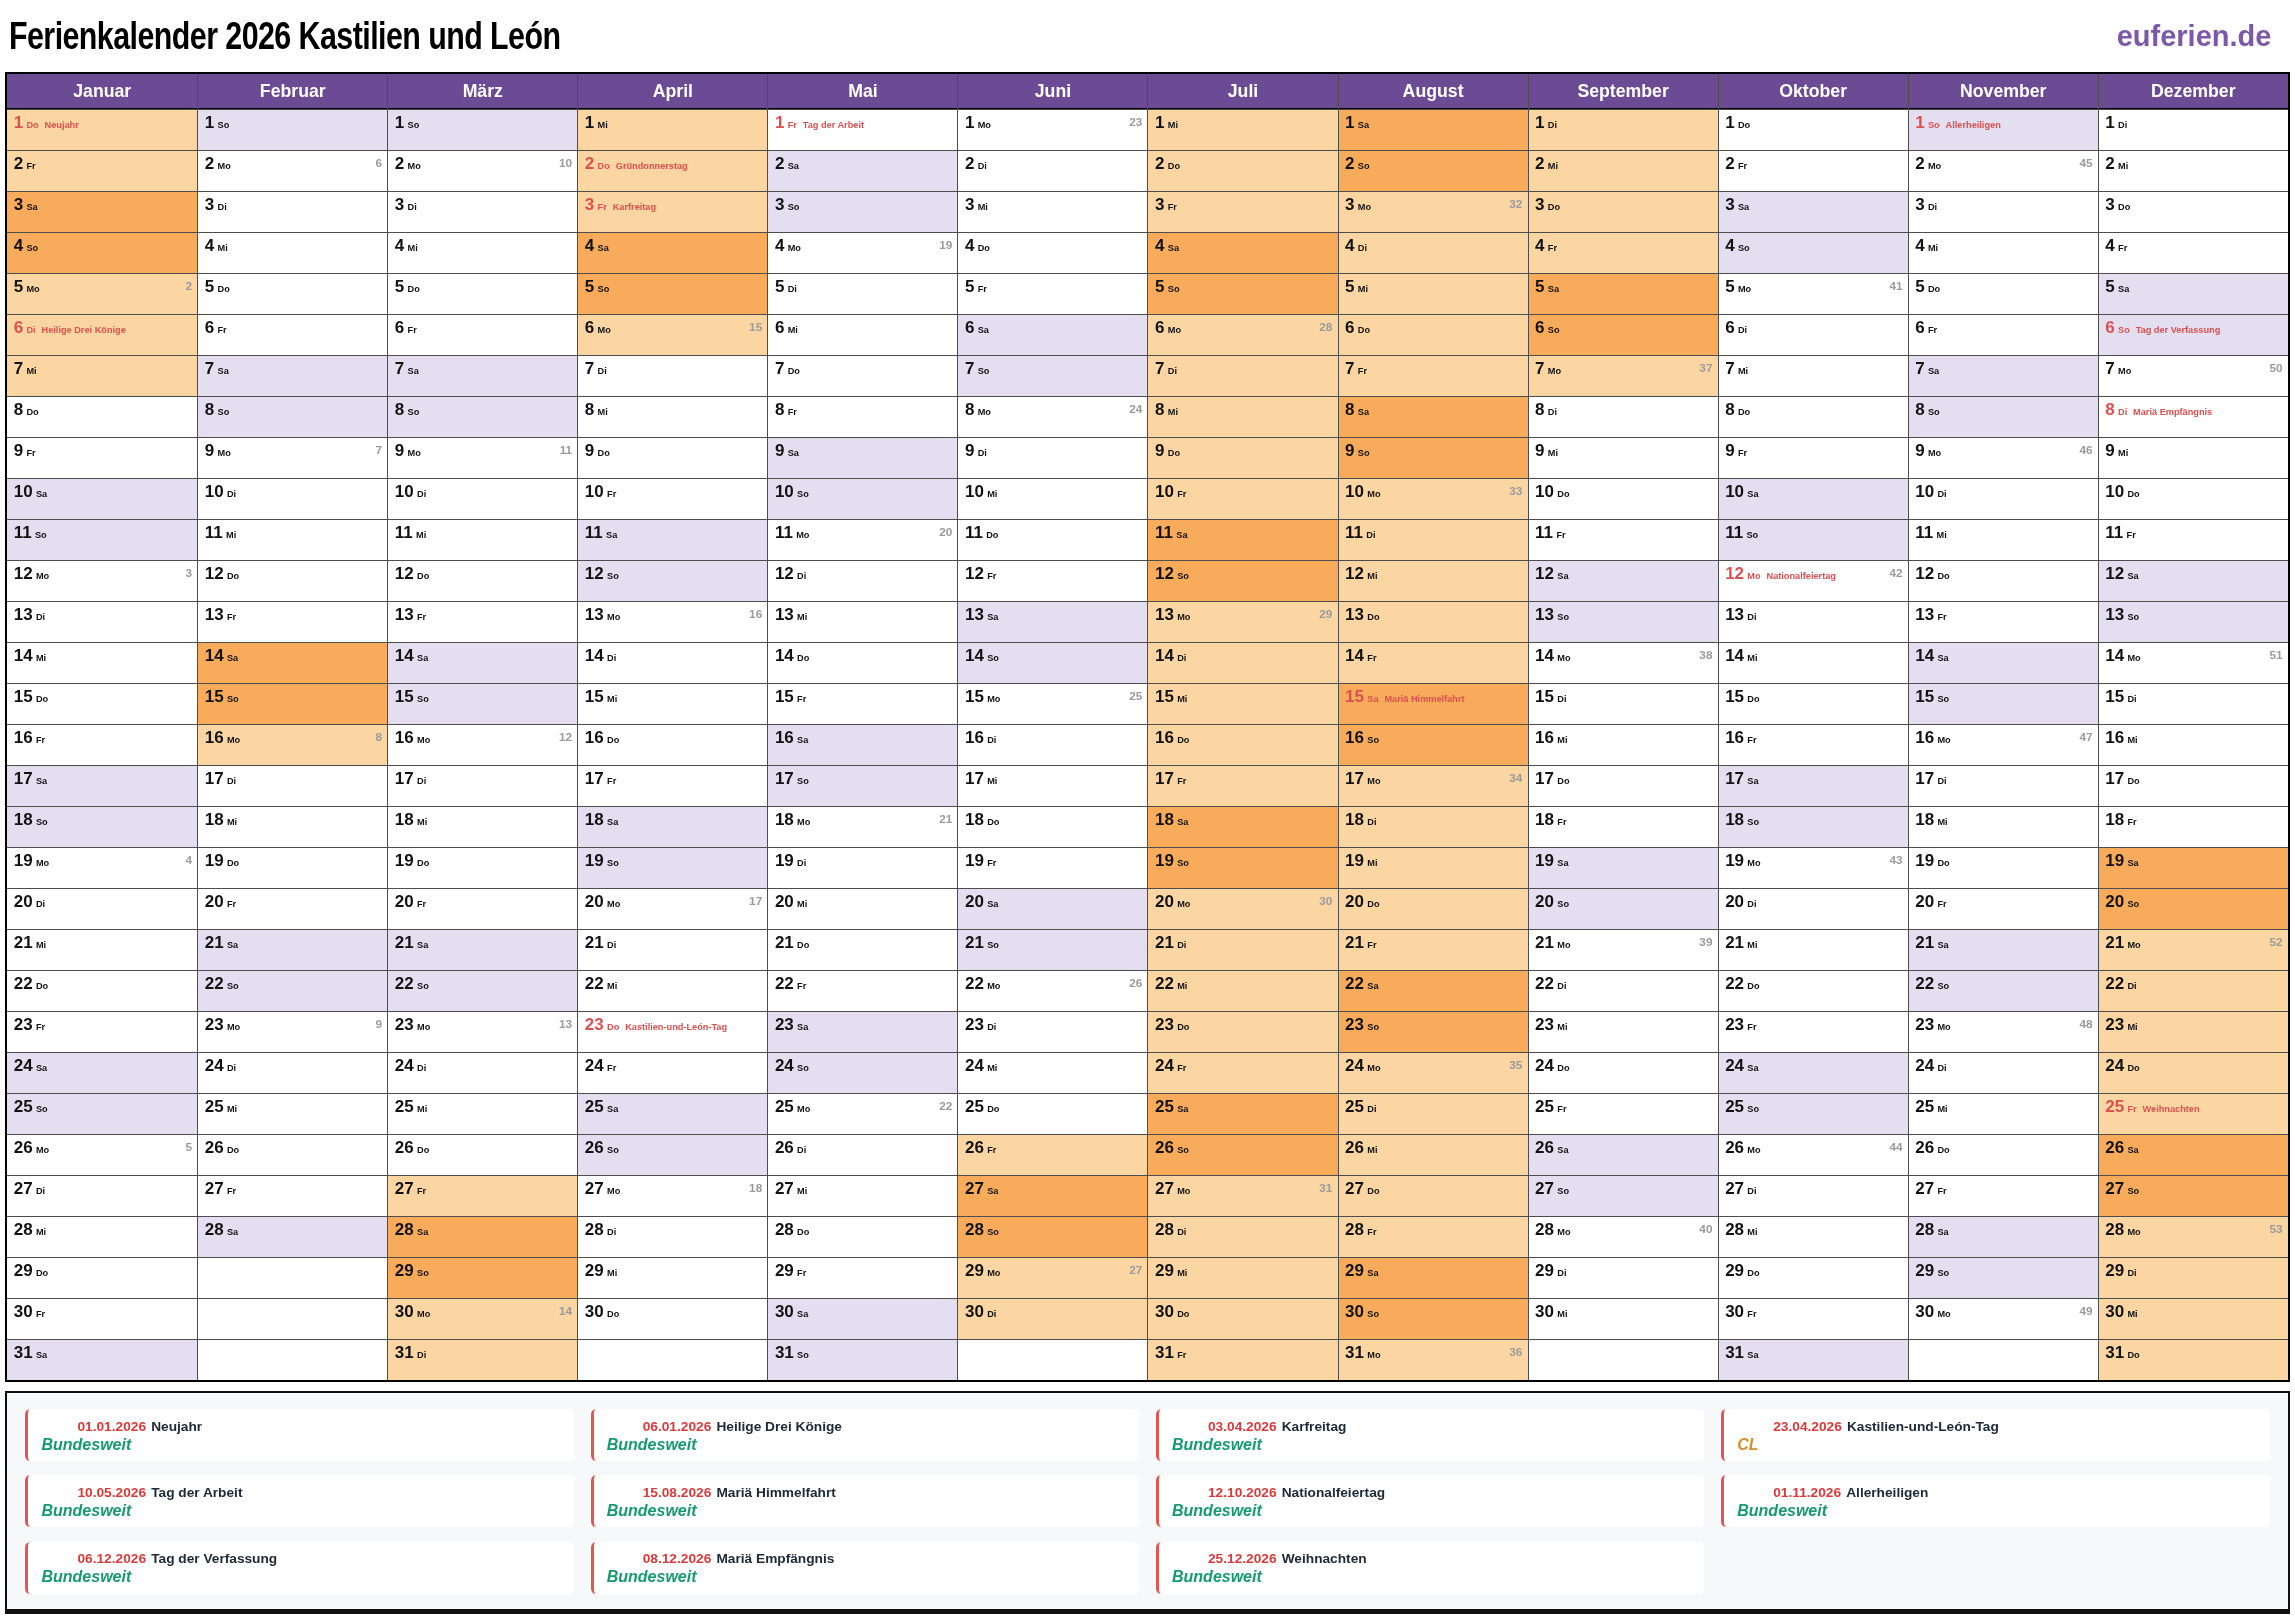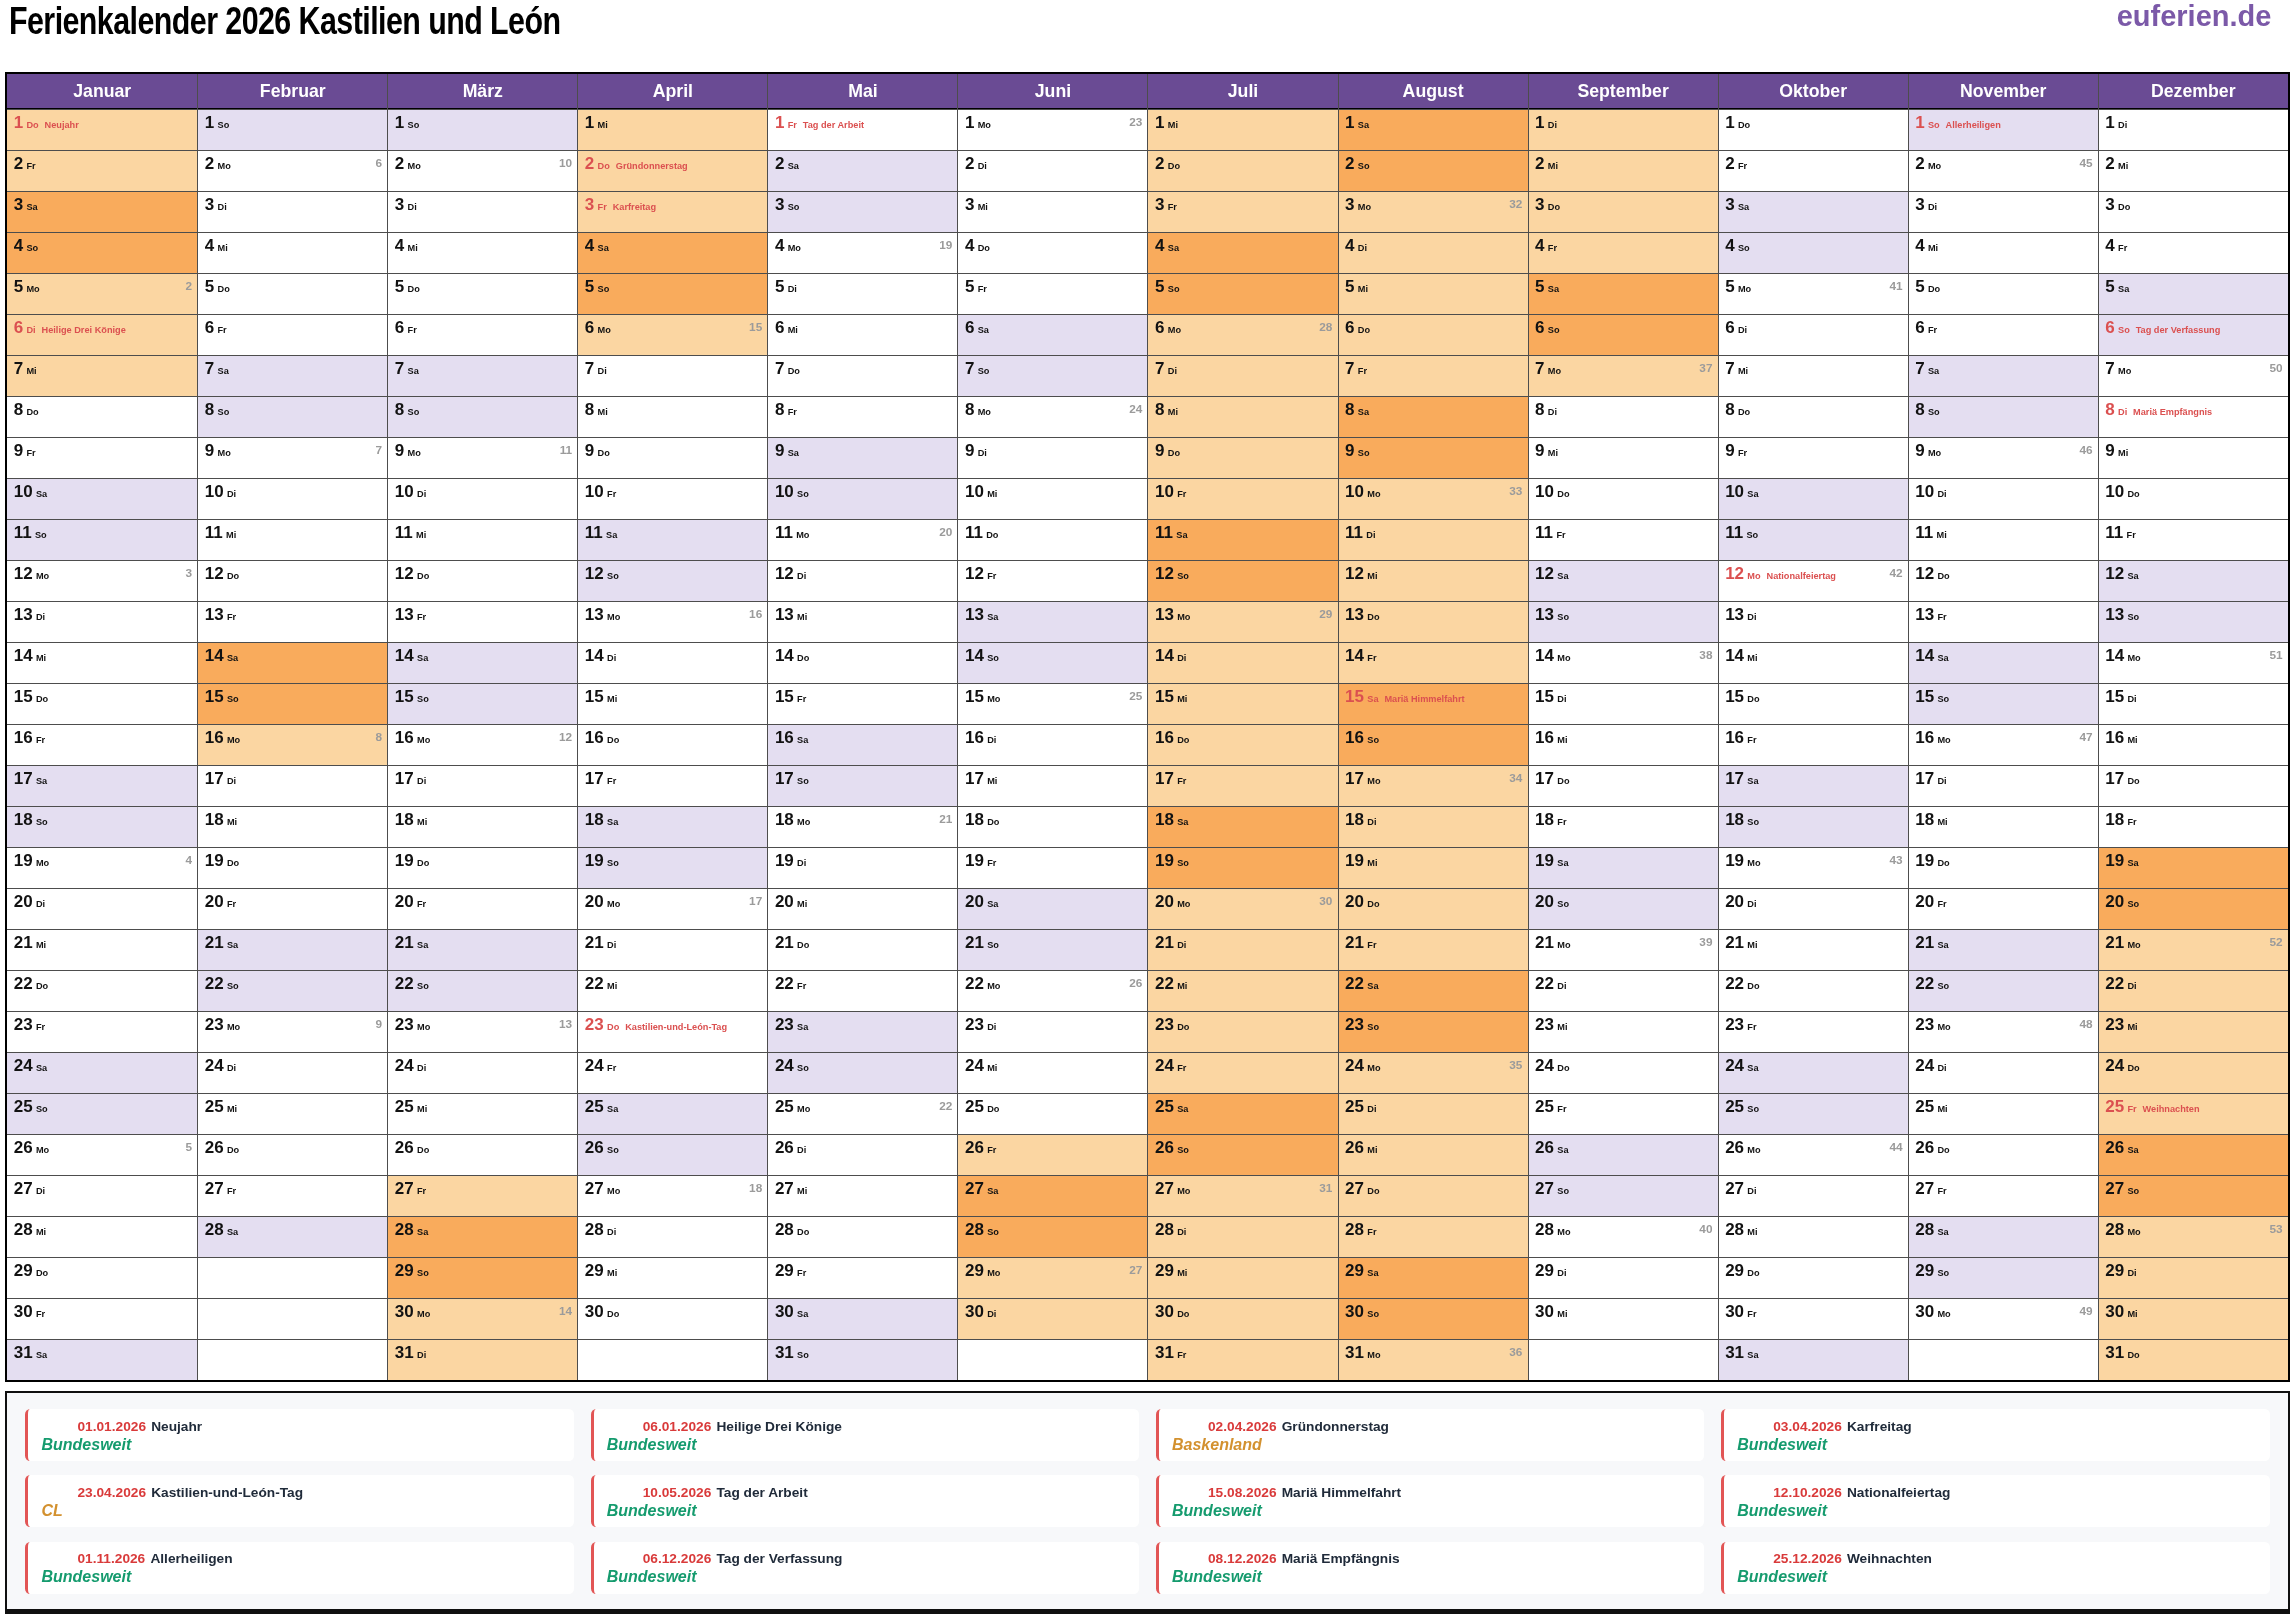"Ferienkalender 2026 Kastilien und León" .topbar { align-items: flex-start -> center }
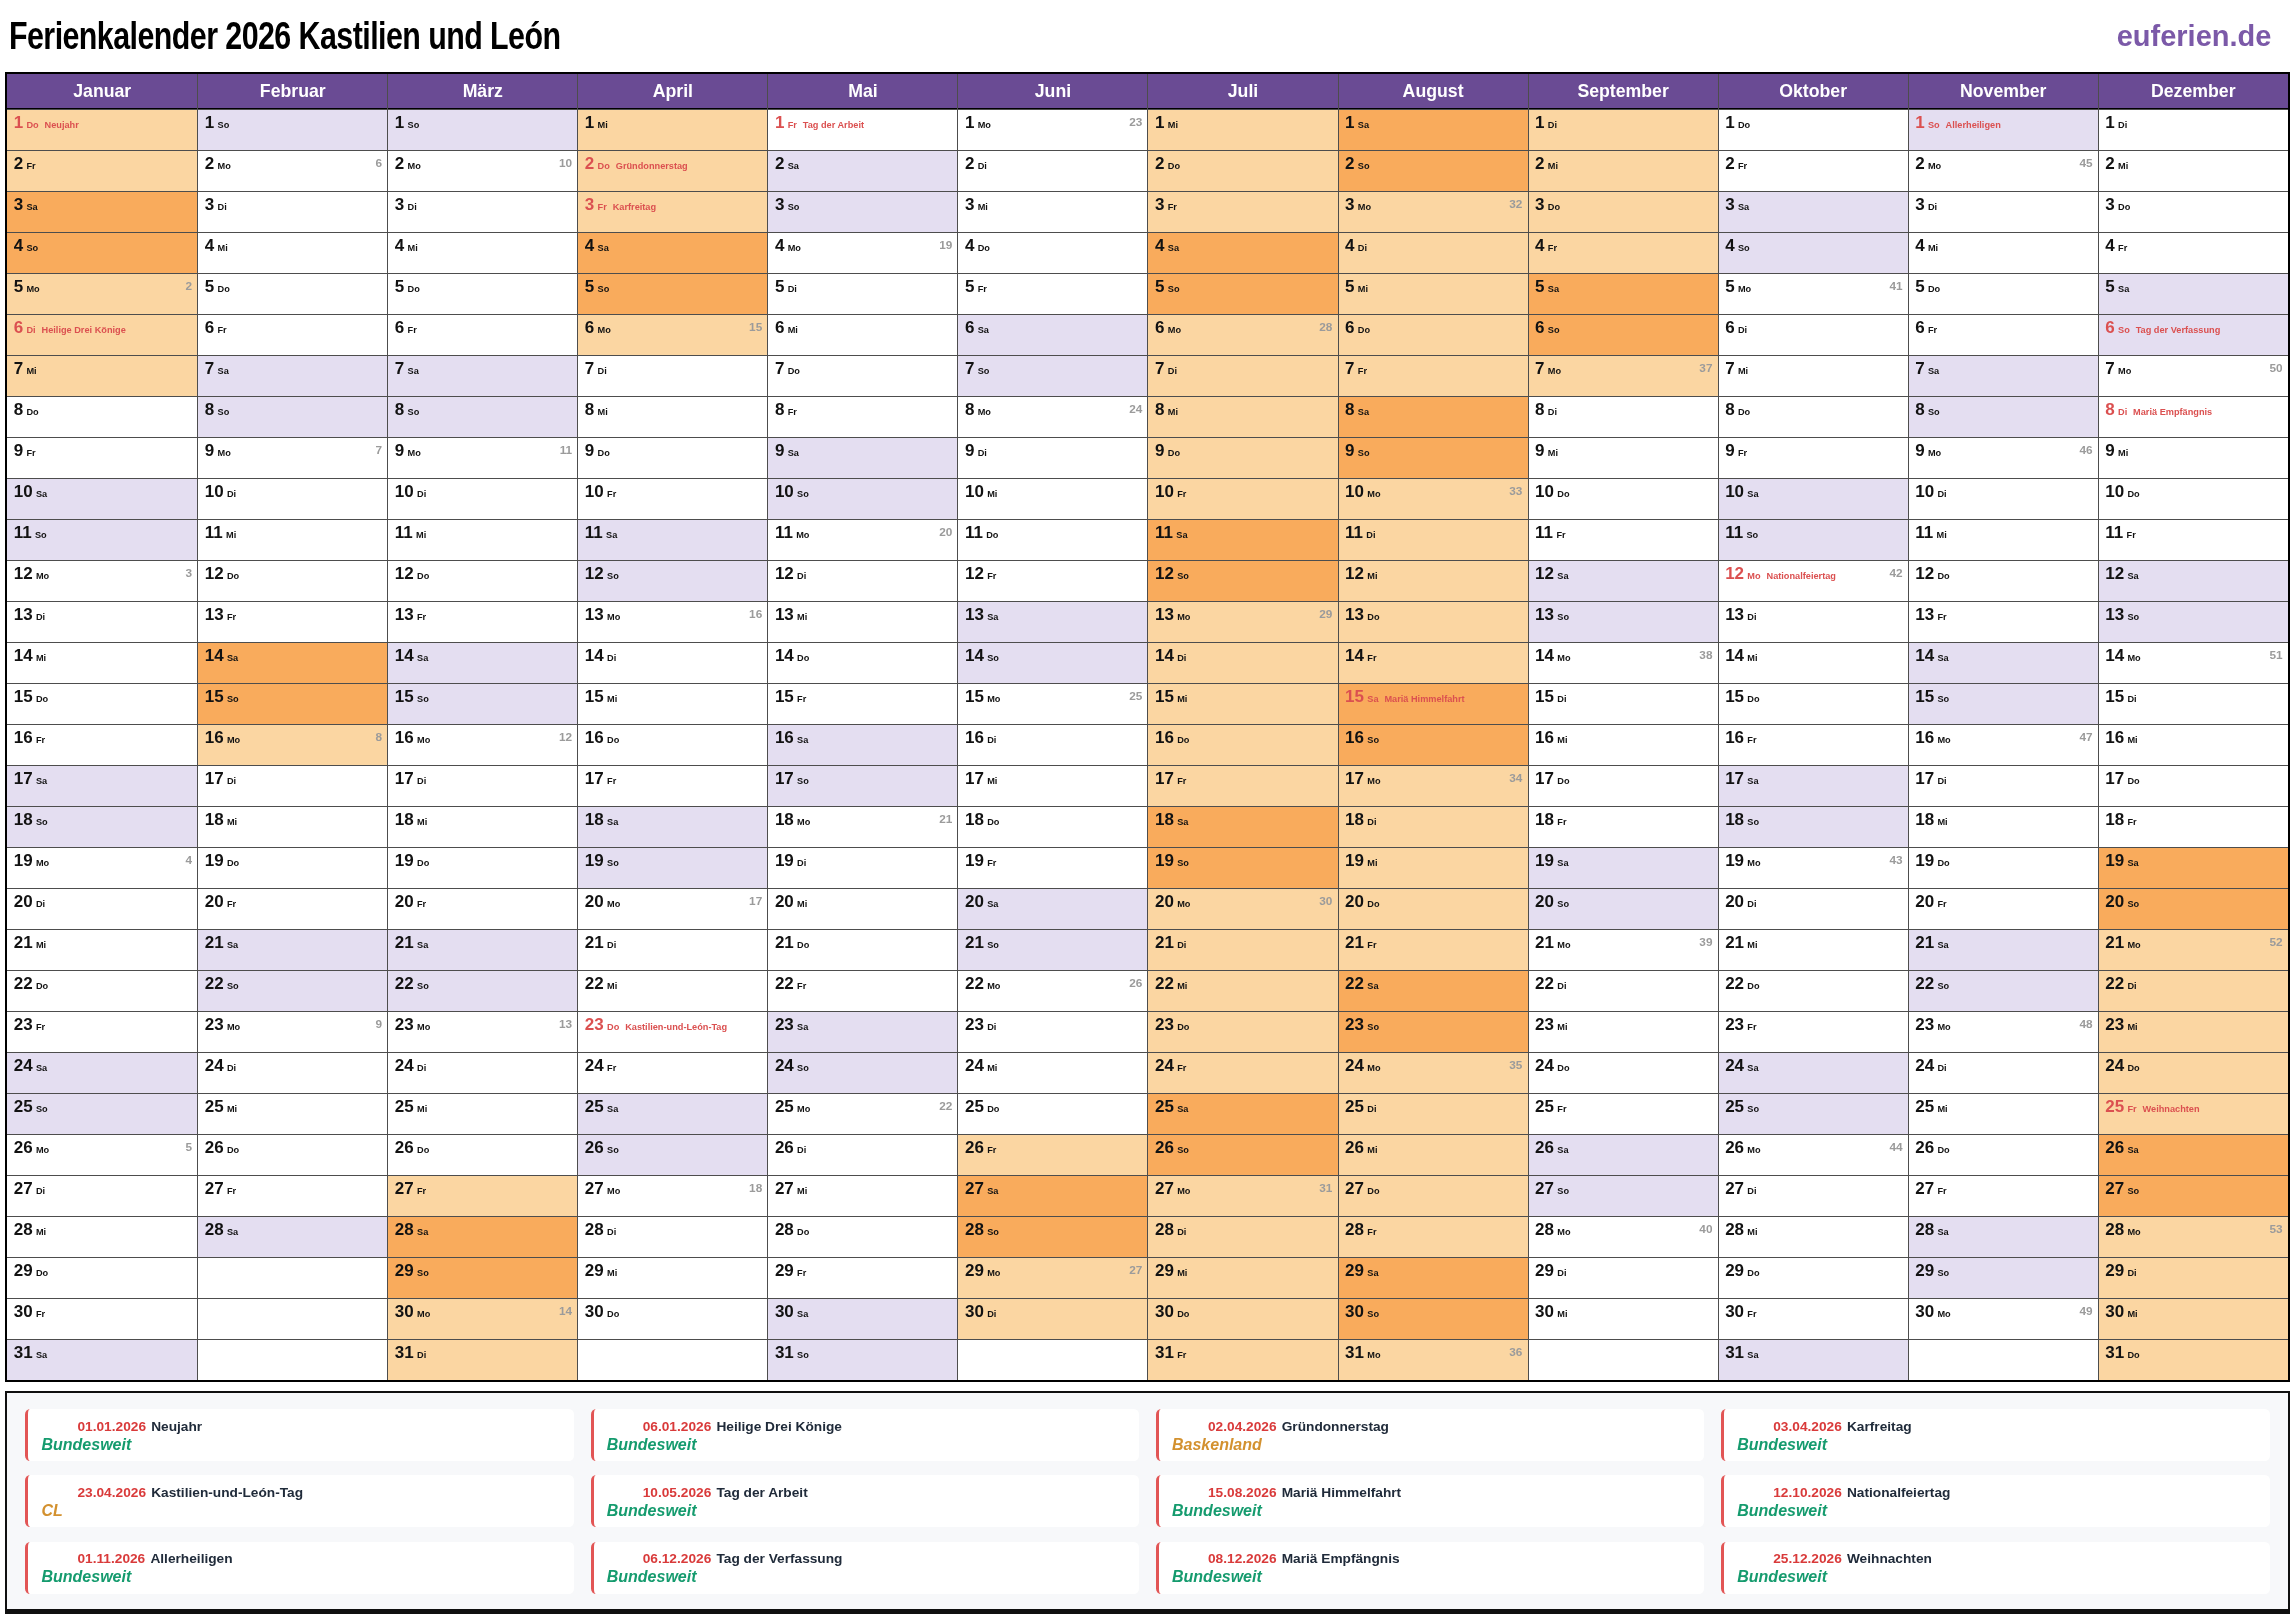"02.04.2026 Gründonnerstag" div.lcard { html: <div><span>02.04.2026</span><span>Gründonnerstag</span><span>Baskenland</span></div> -> none }
